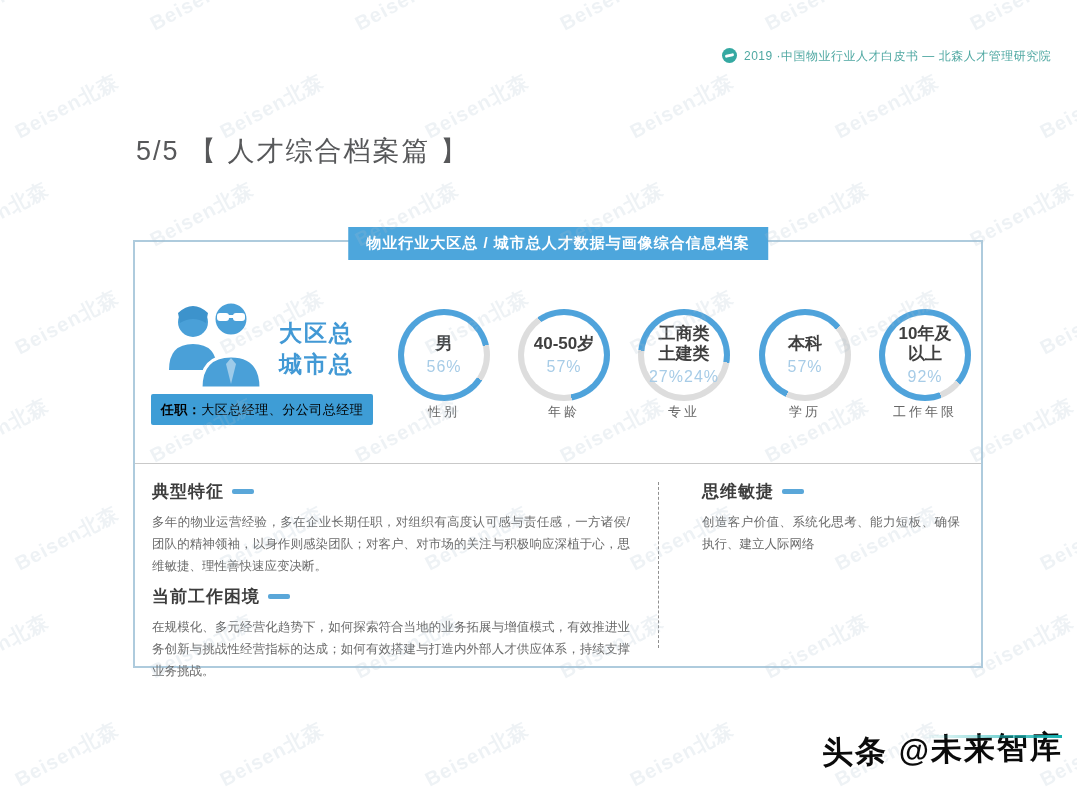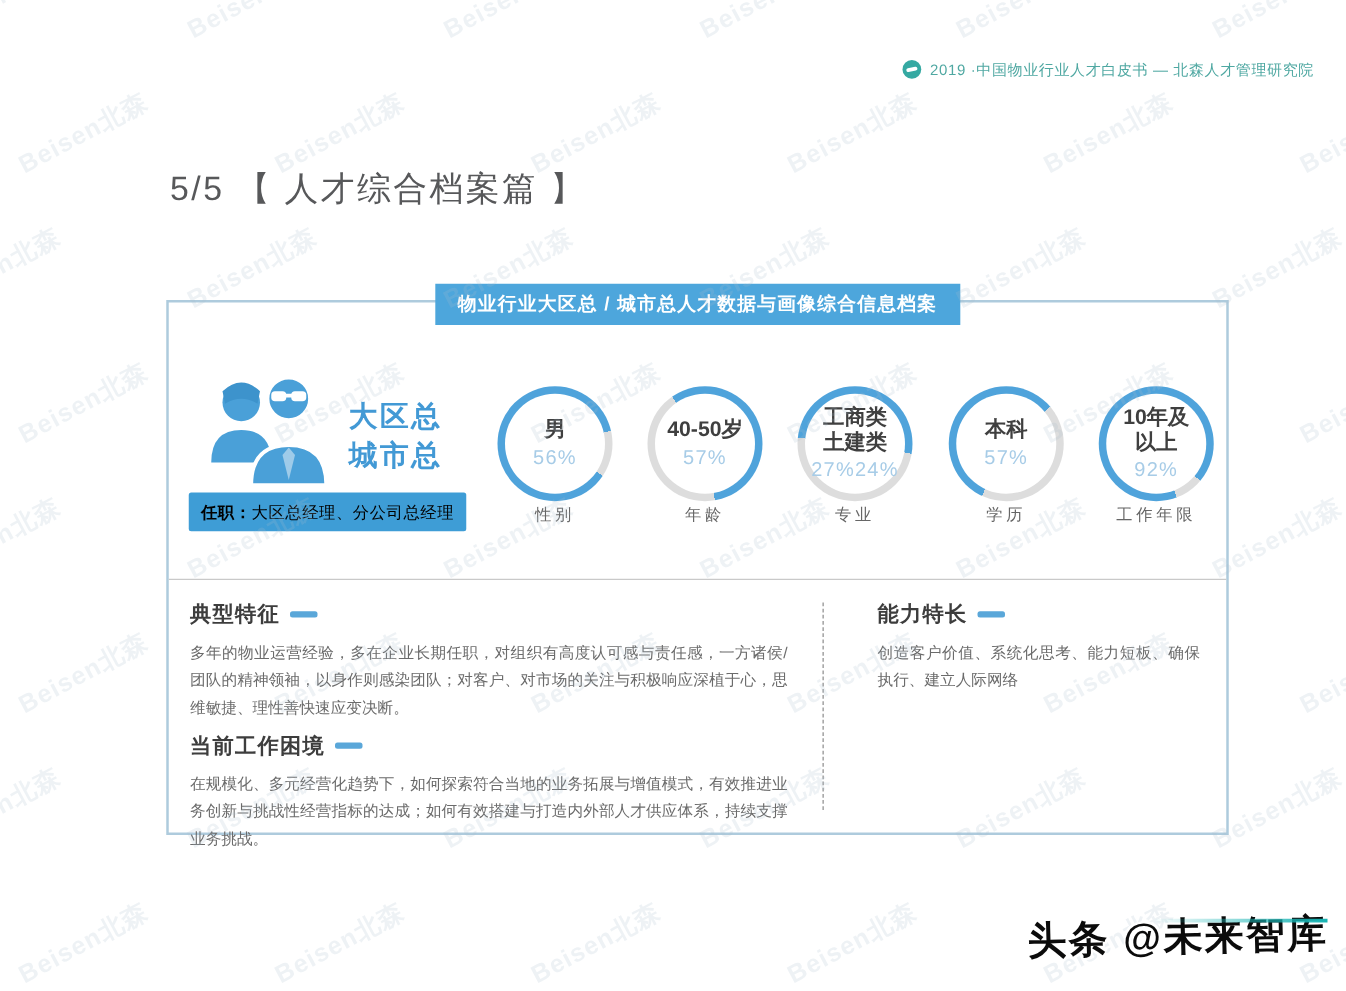"能力特长" span { text: 能力特长 -> 思维敏捷 }
